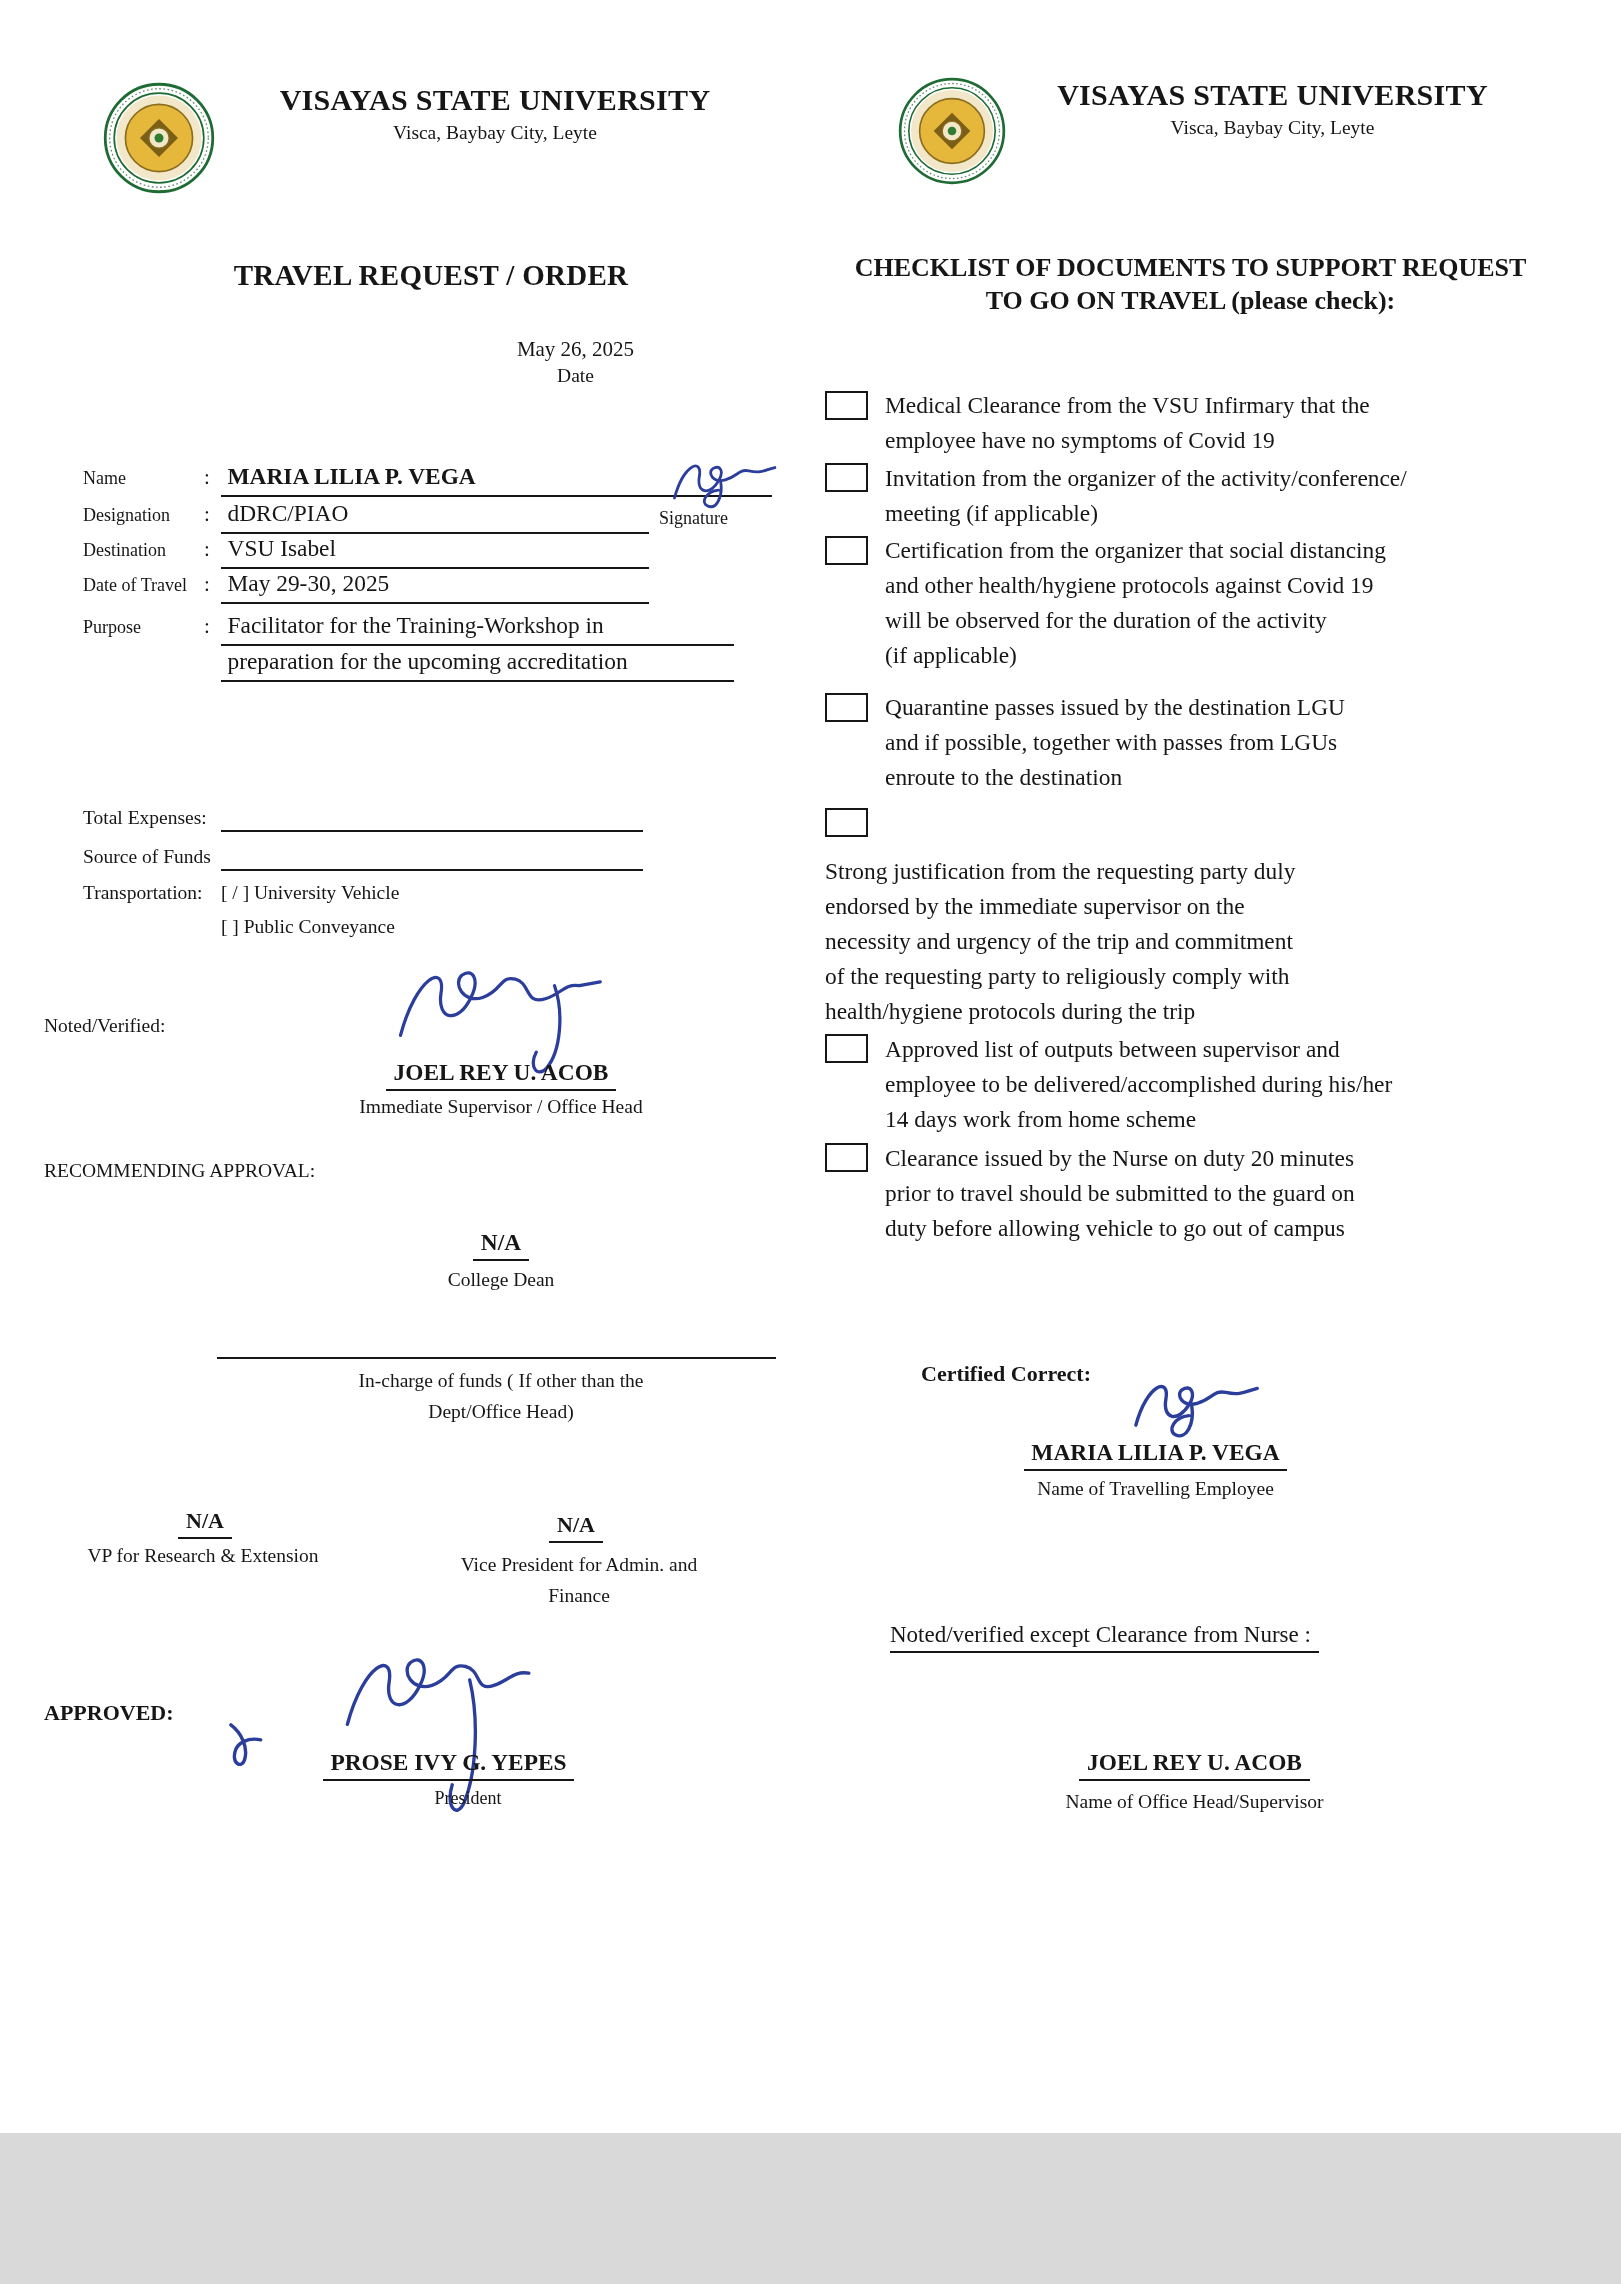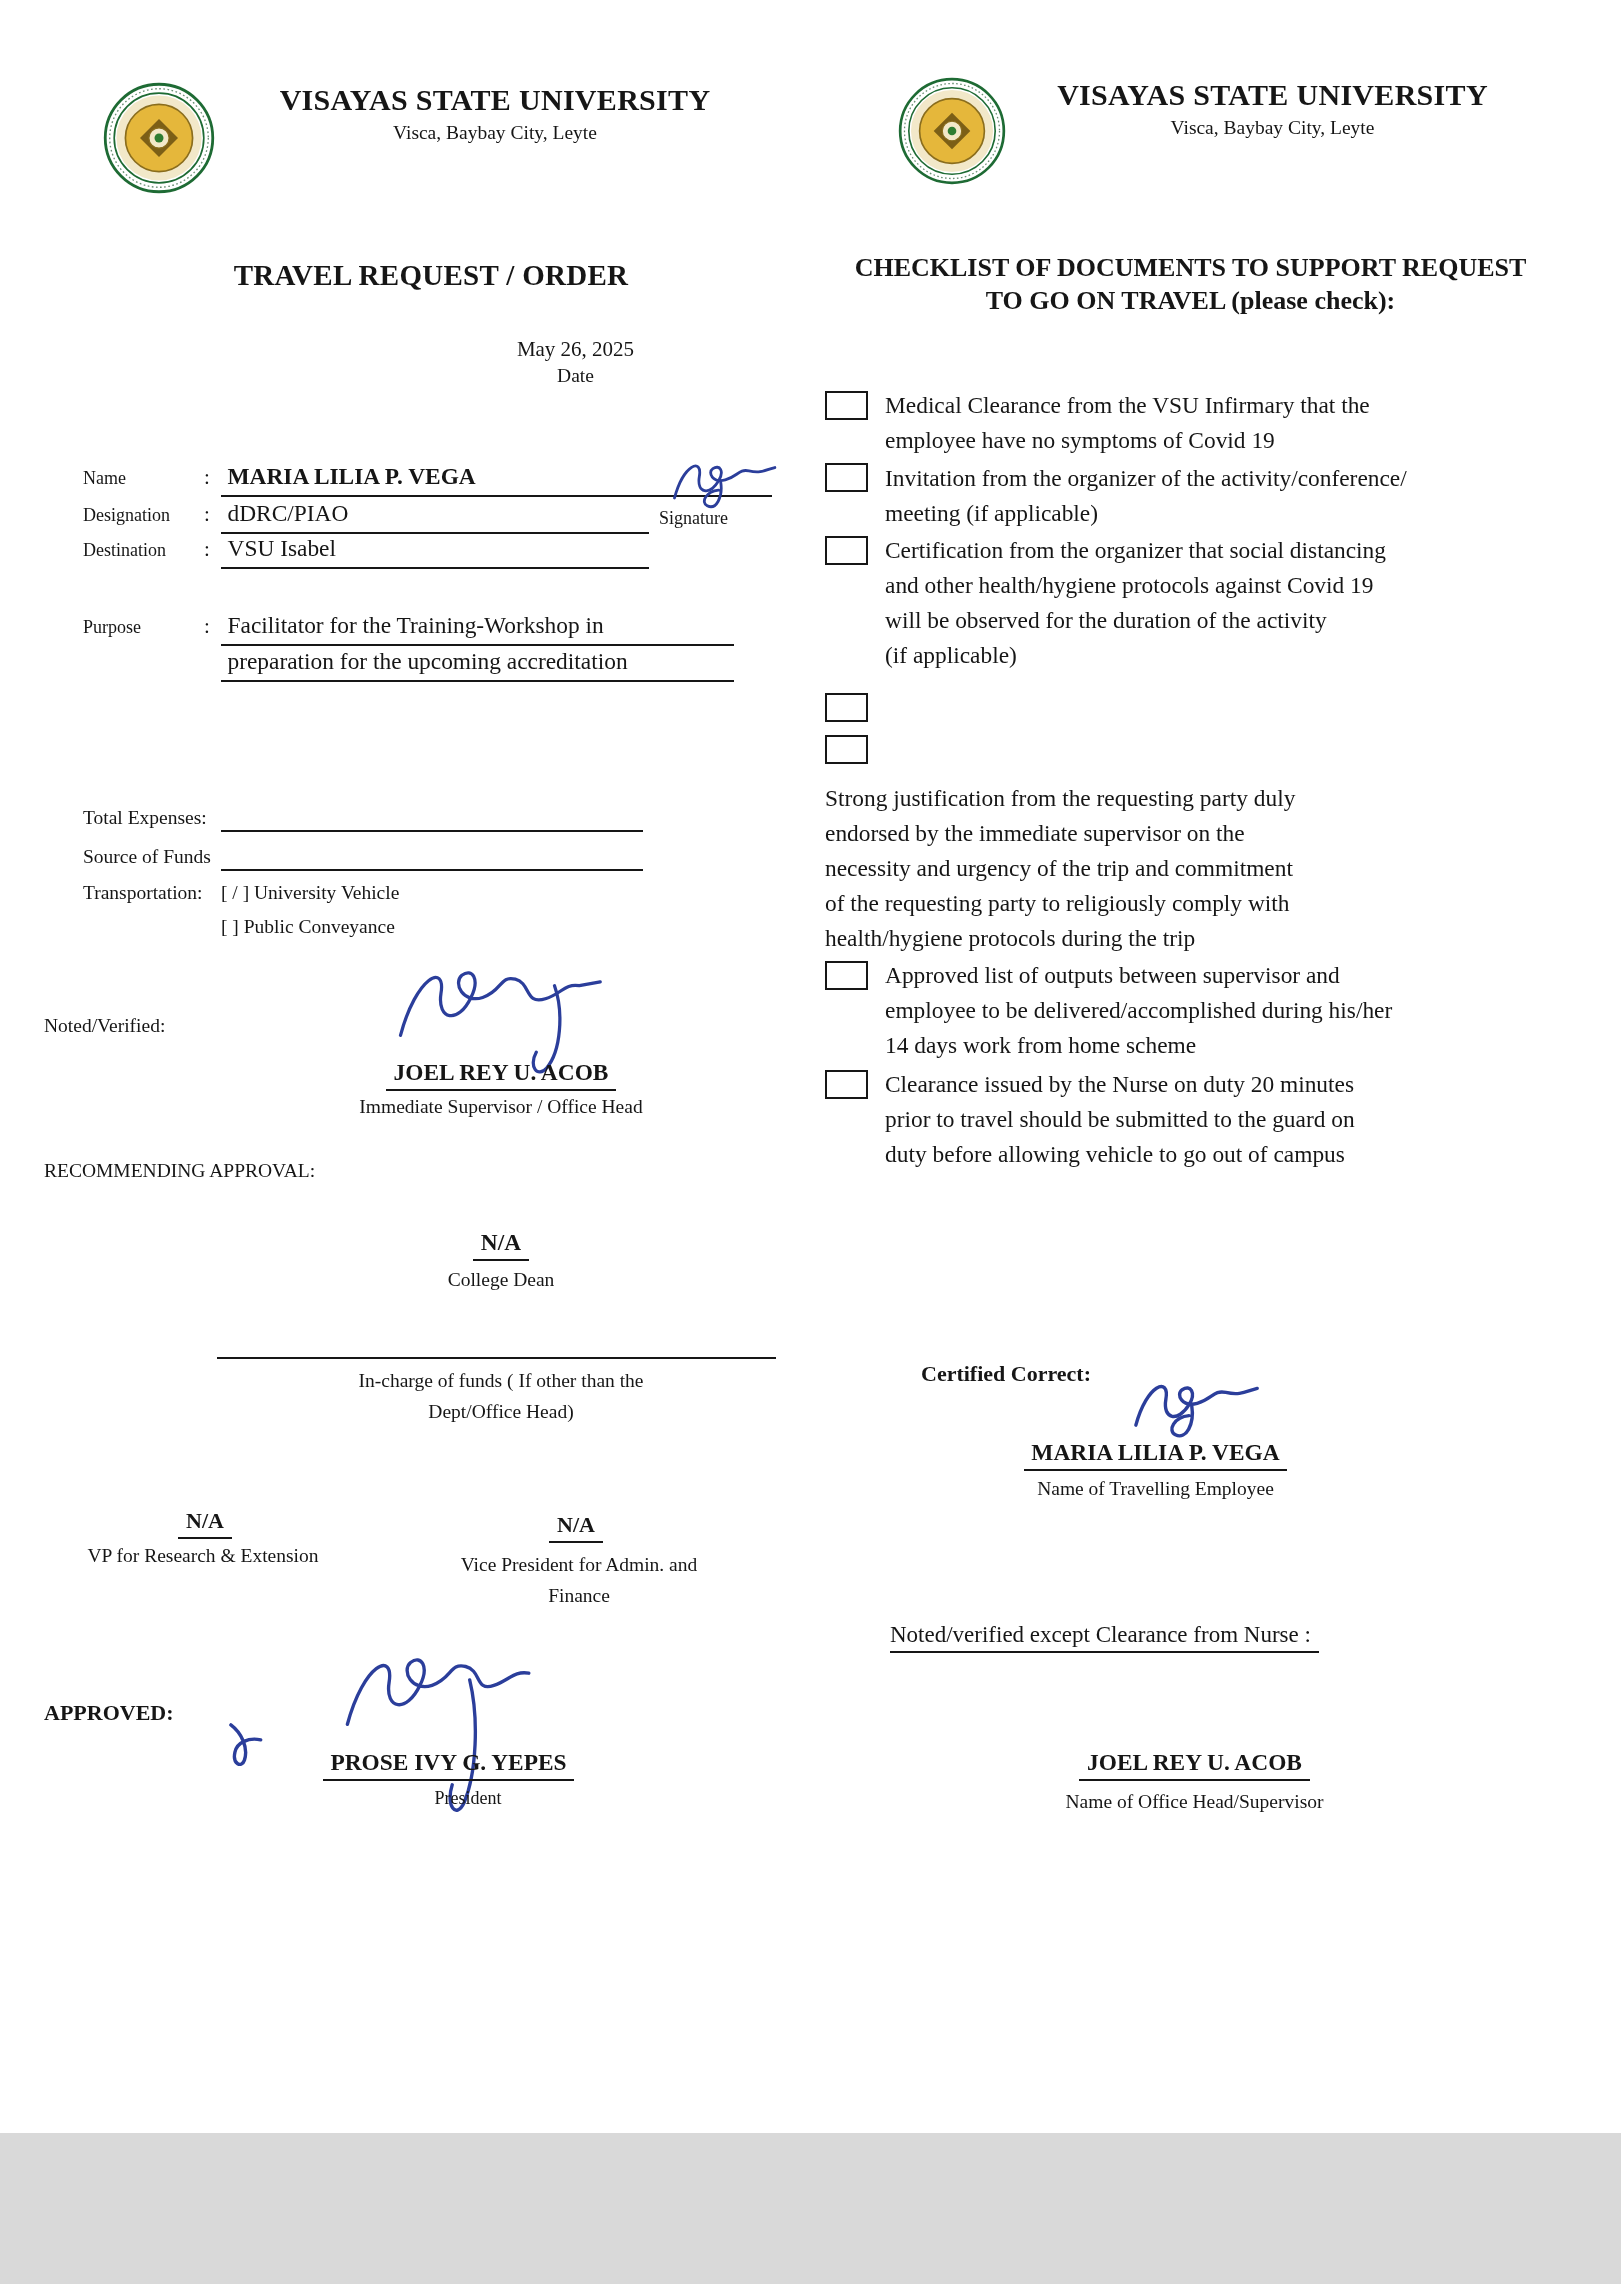"Date of Travel : May" div.frow { html: none -> <div> <span>Date of Travel</span><span>:</span><span>May 29-30, 2025</span> </div> }
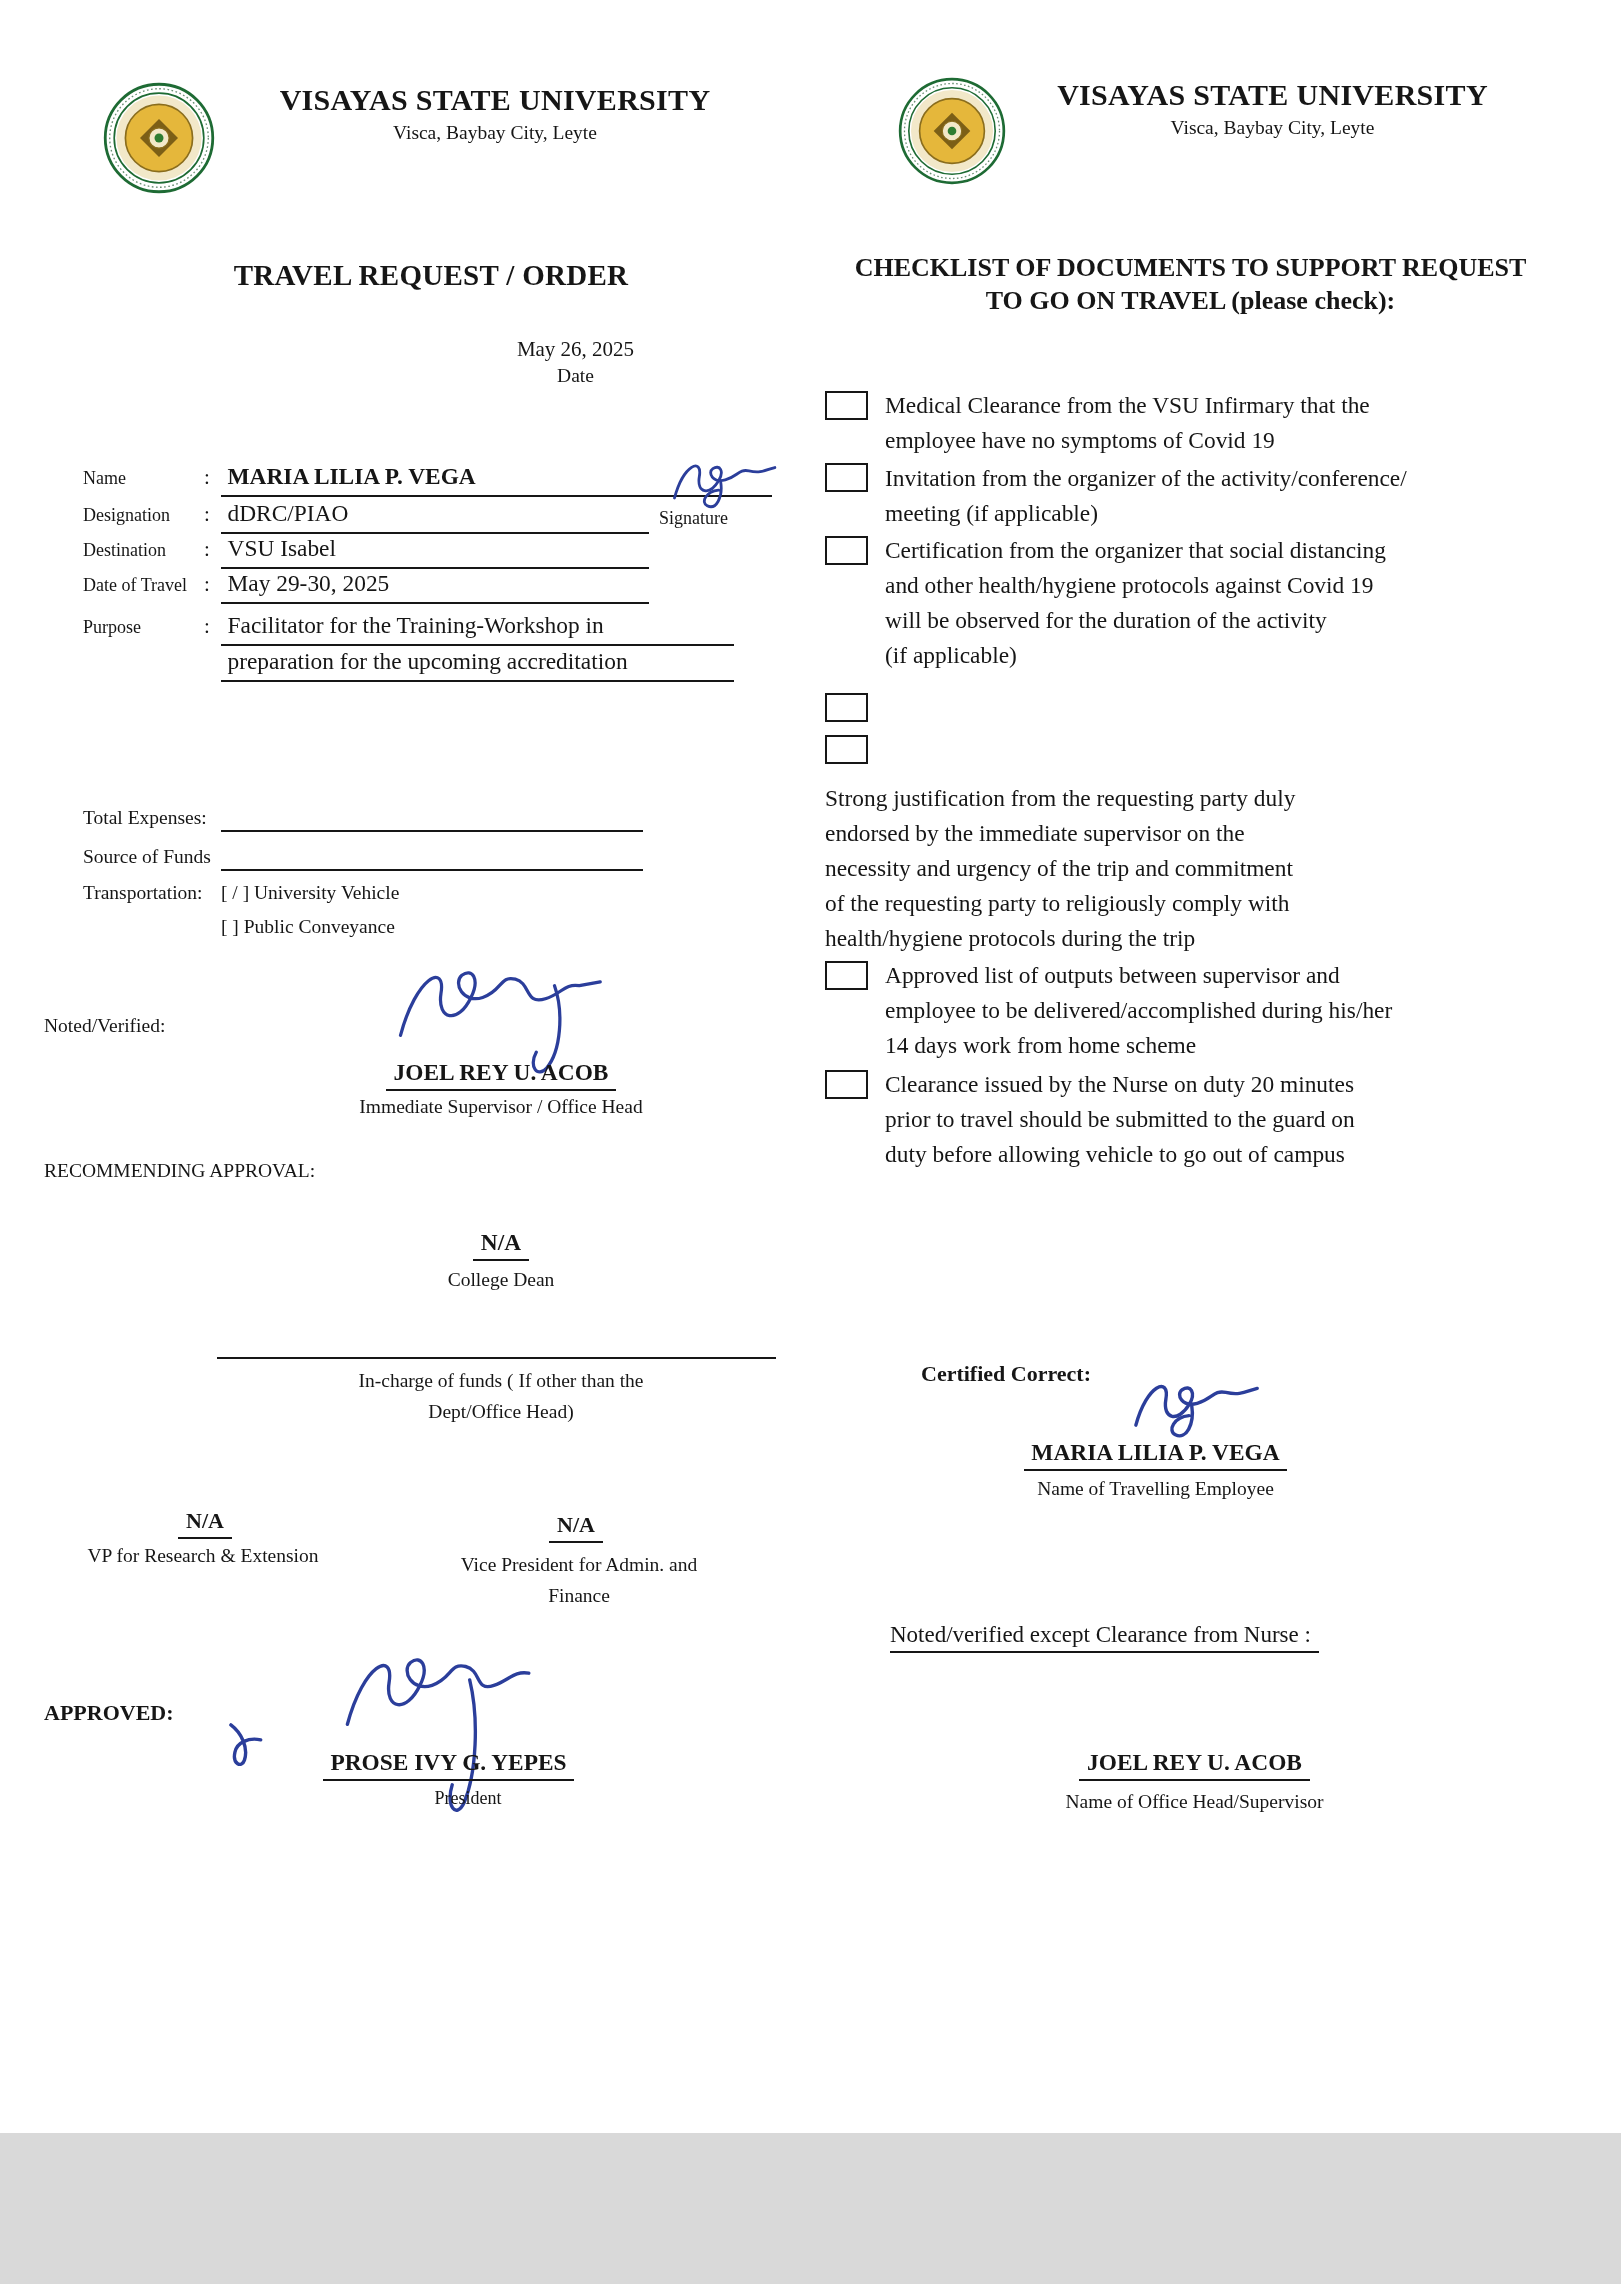"Quarantine passes issued by the" div.ctext { html: none -> <div>Quarantine passes issued by the destination LGU and if possible, together with passes from LGUs enroute to the destination</div> }
